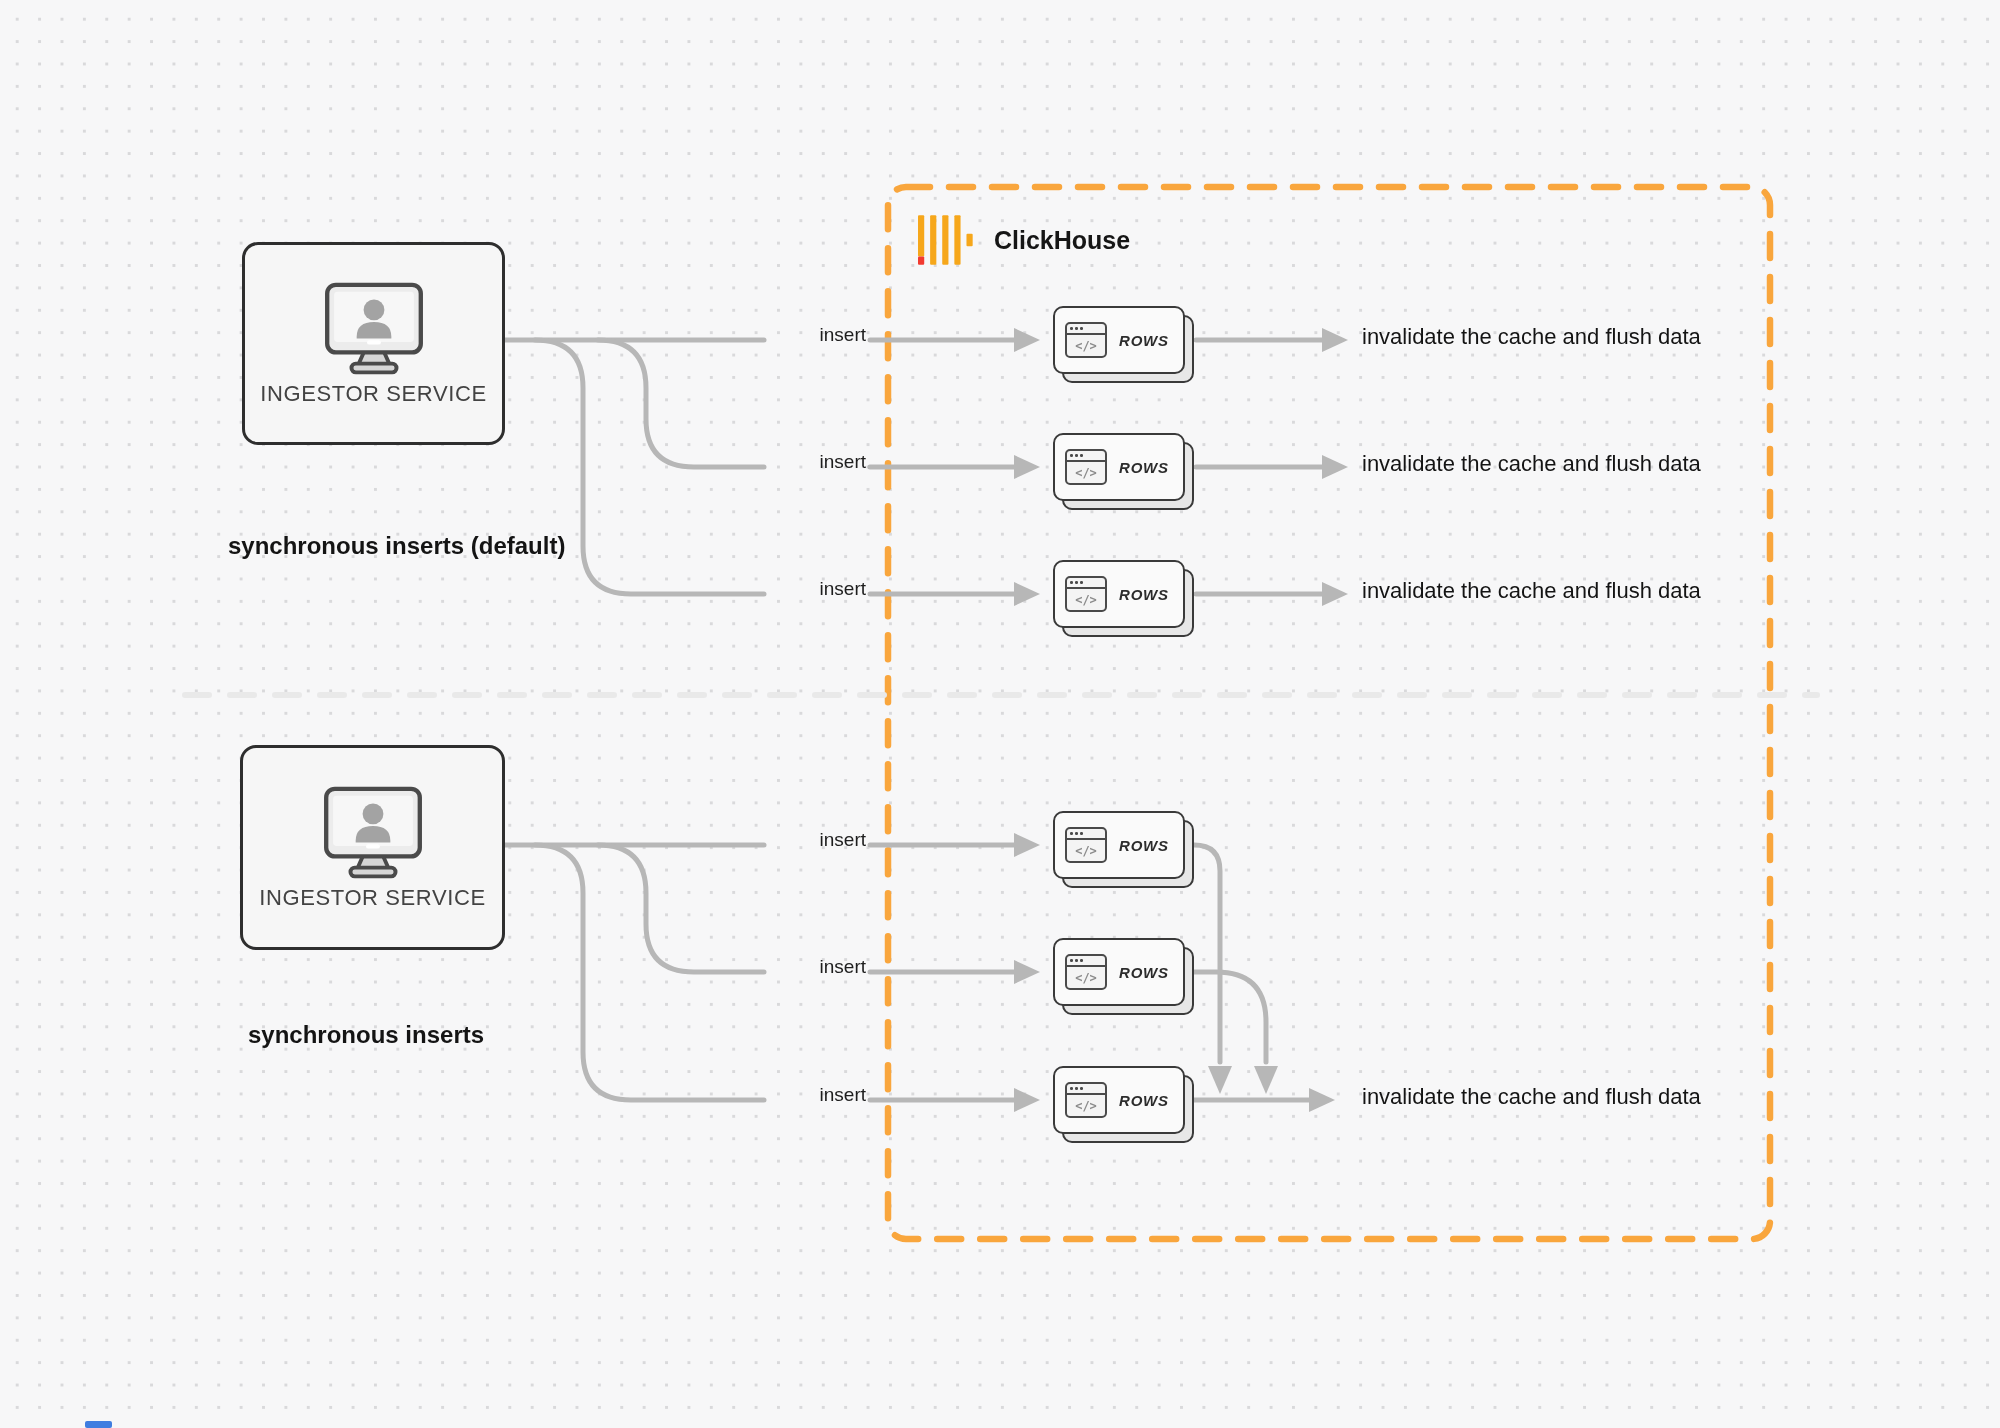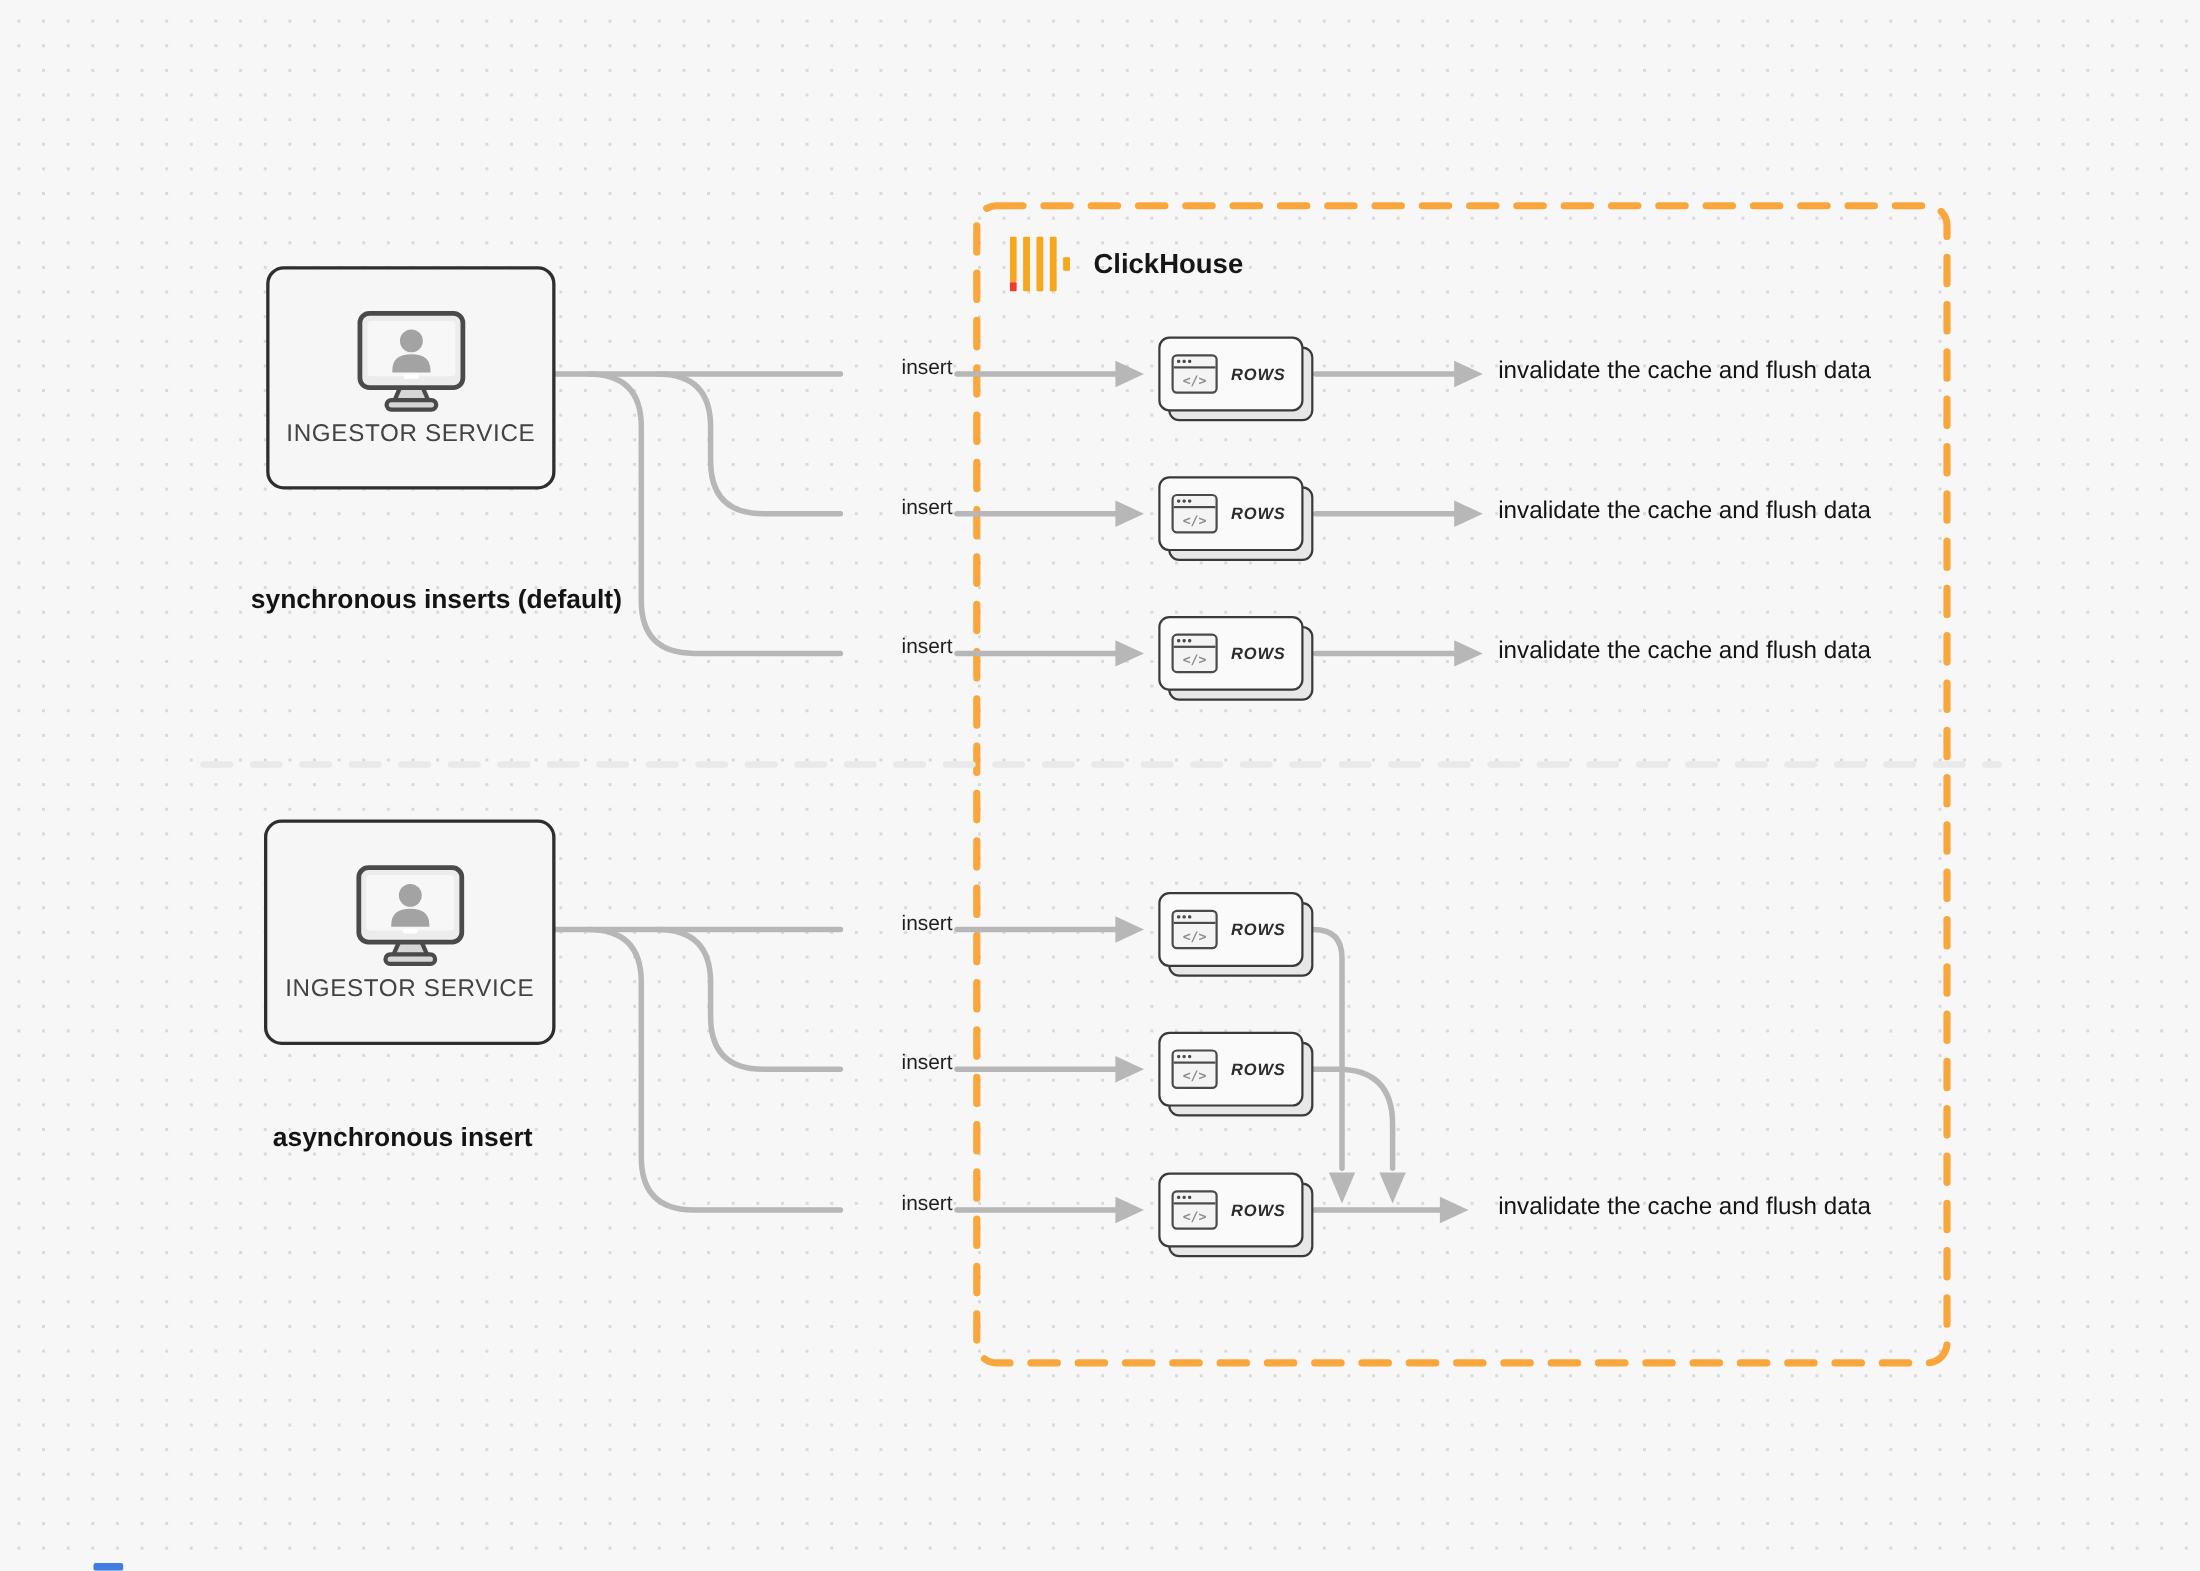"asynchronous insert" div.caption { text: asynchronous insert -> synchronous inserts }
